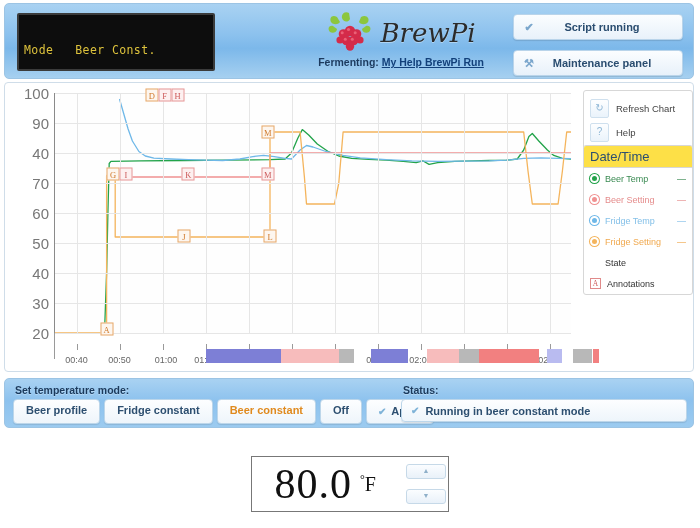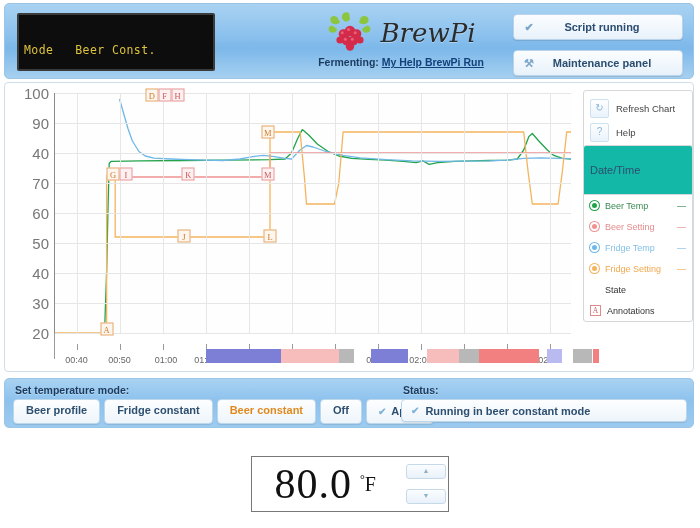"Date/Time" .leghead { background: #14b8a6 -> #fde047; font-size: 11px -> 13px; padding: 18px 6px -> 3px 6px }
